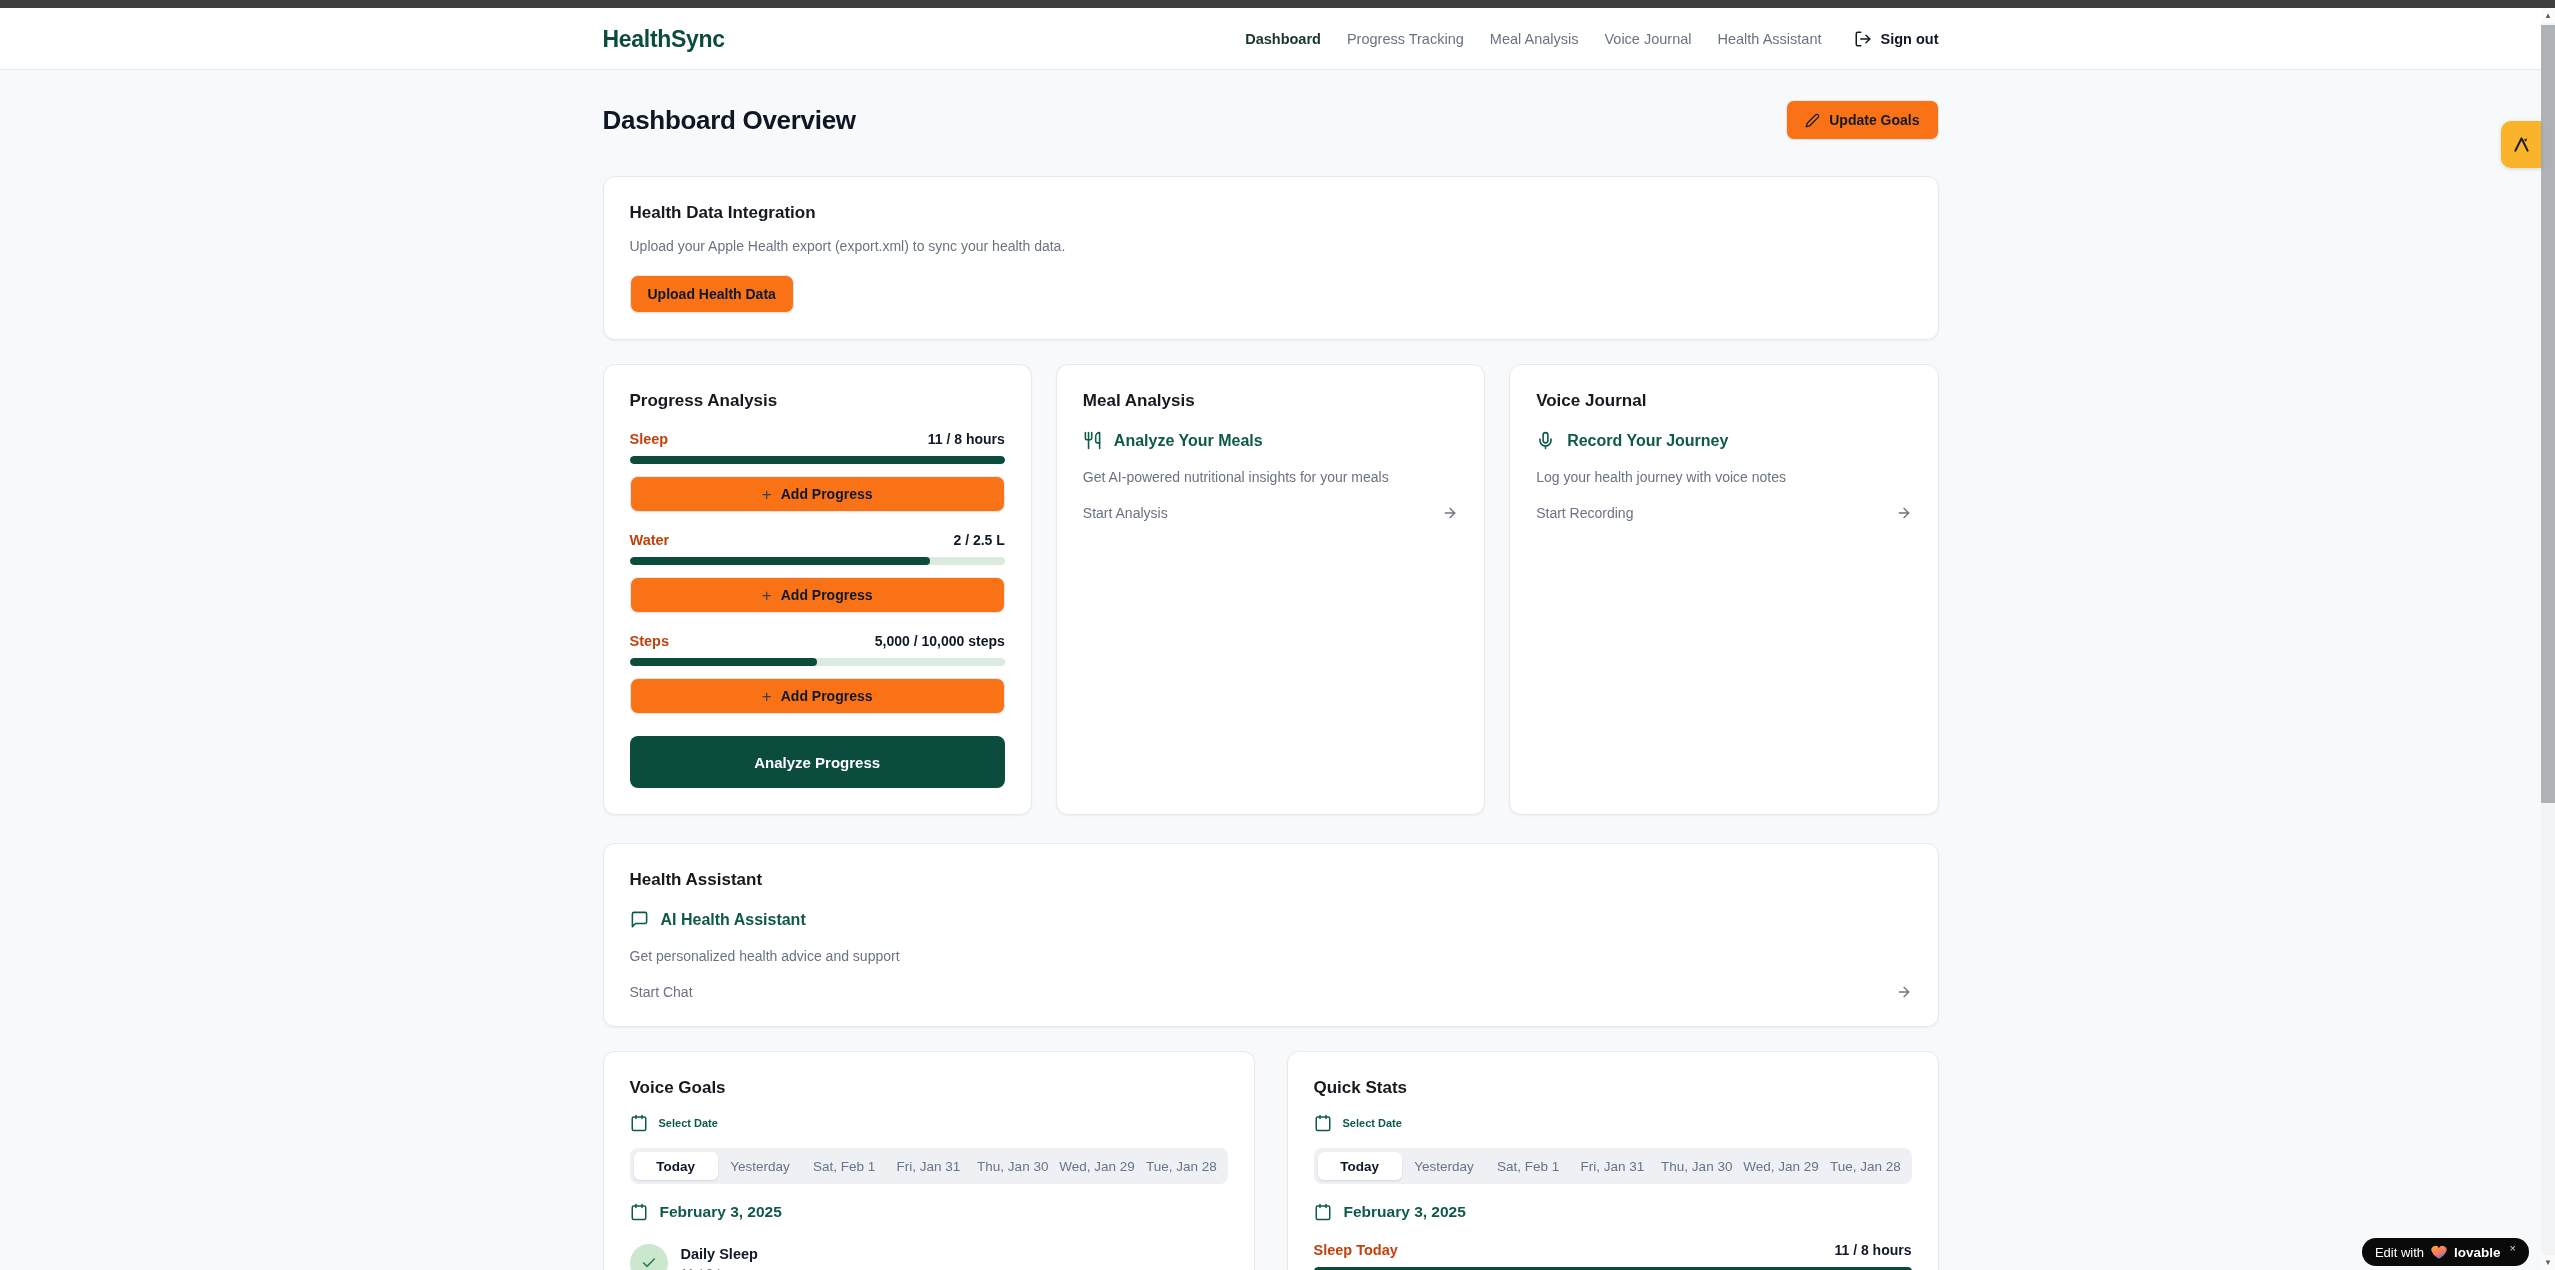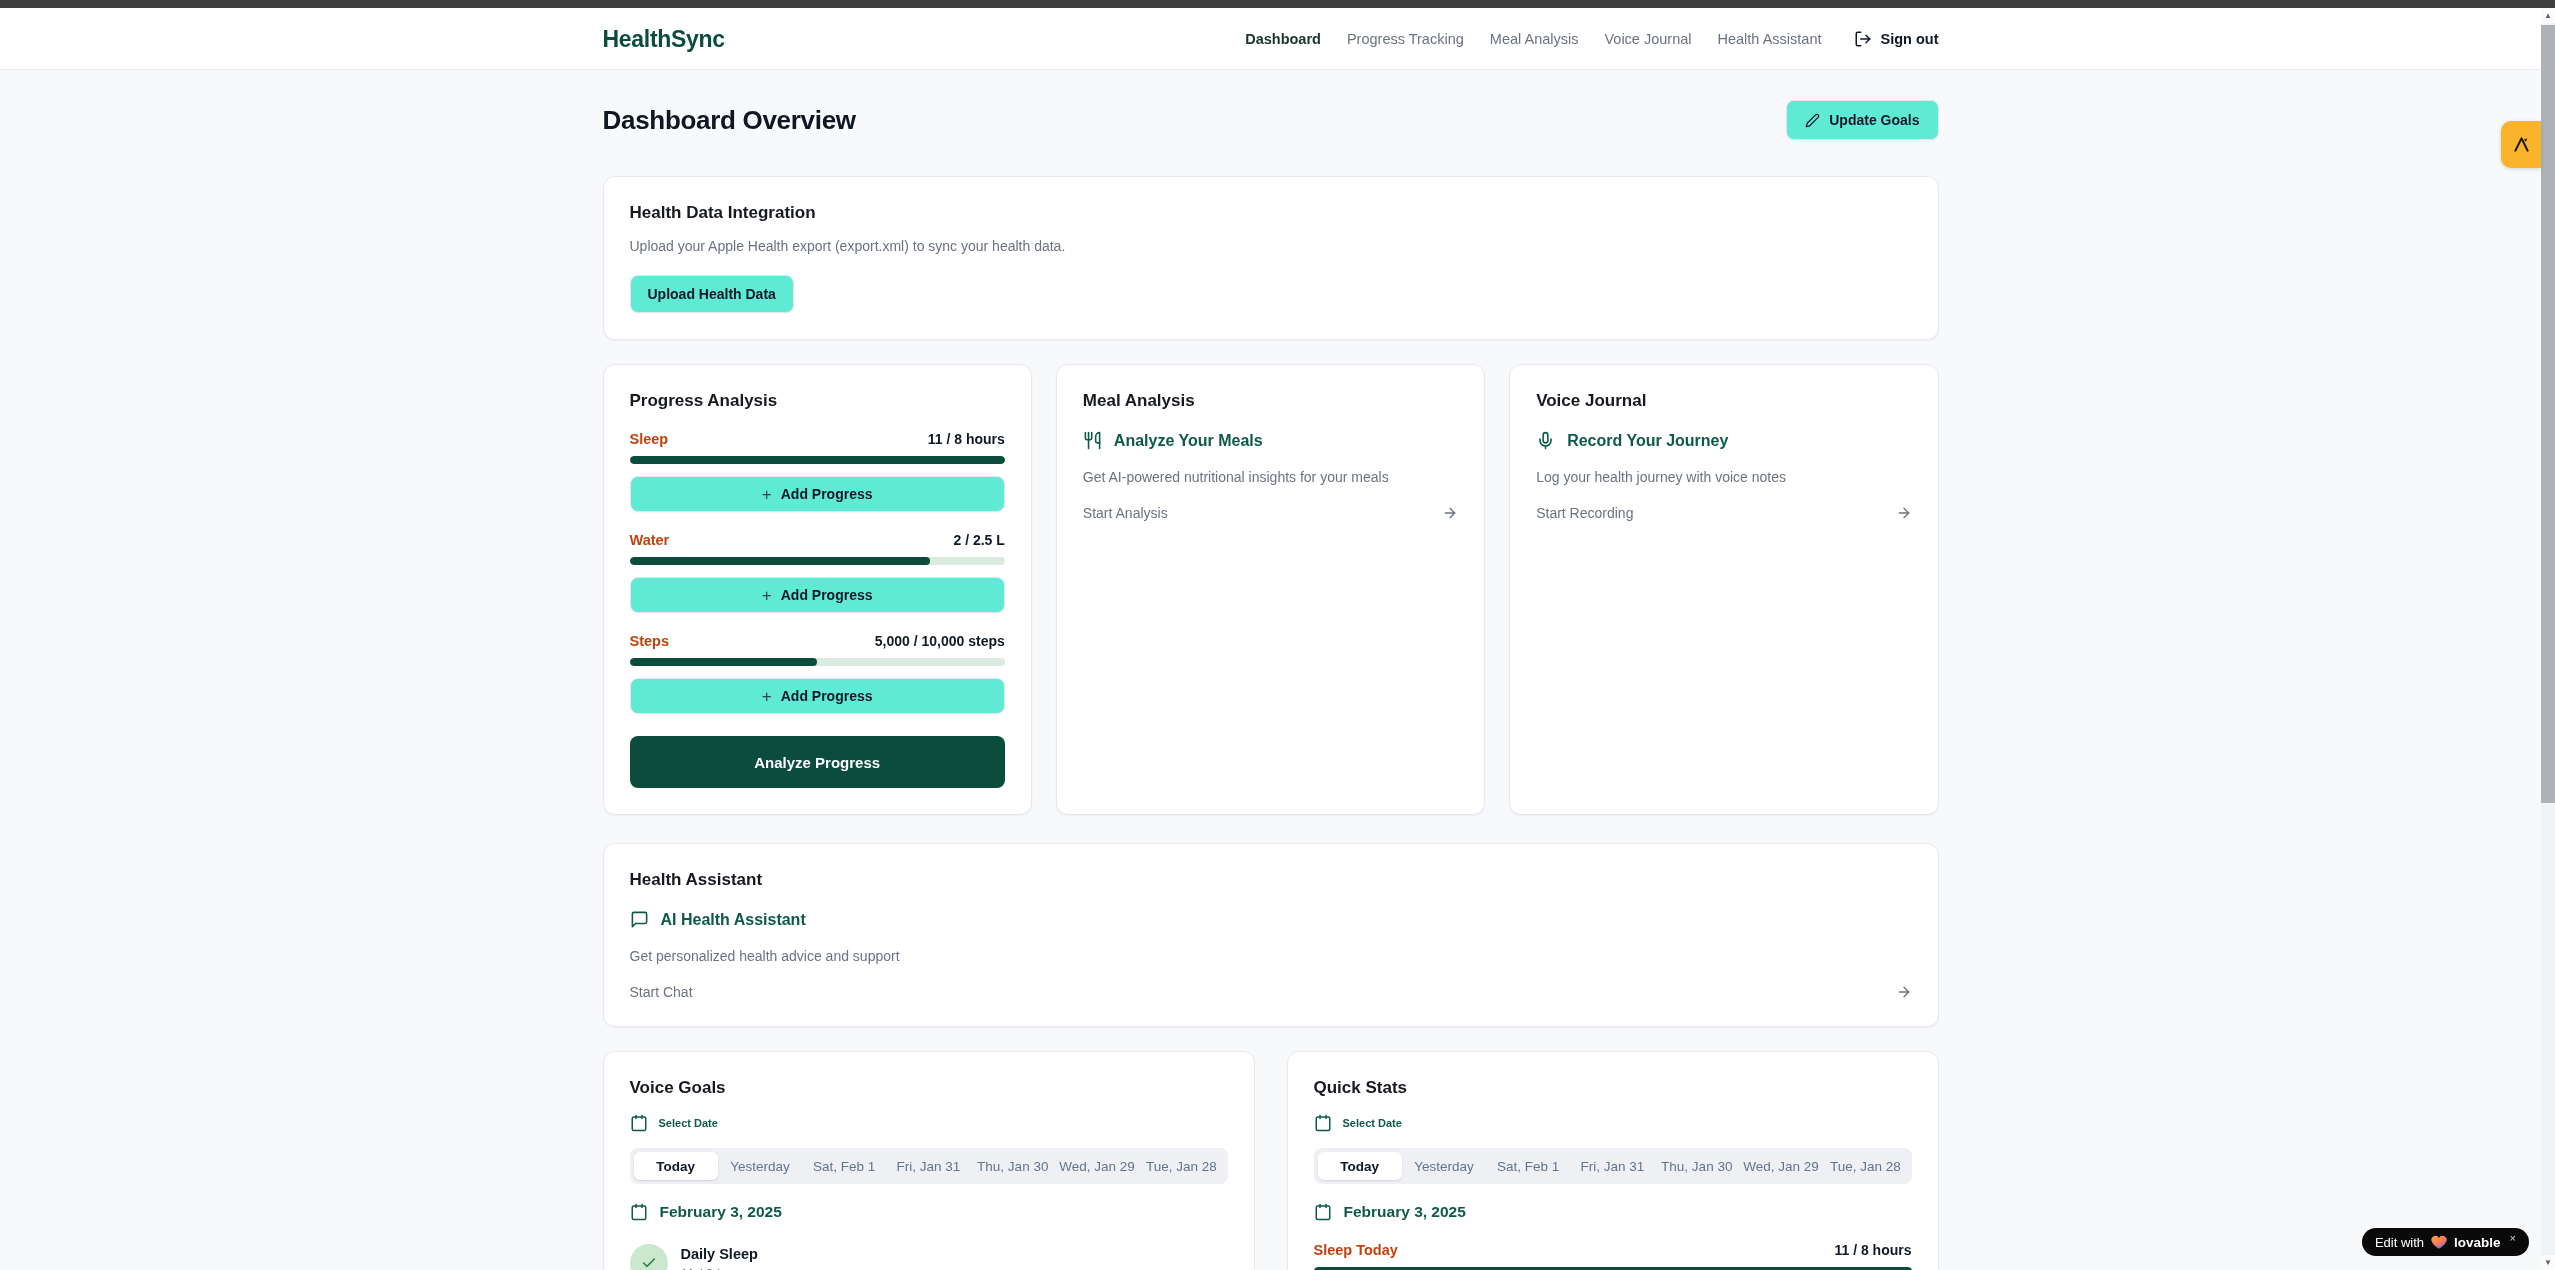"Update Goals" .btn { background: #5eead4 -> #f97316 }
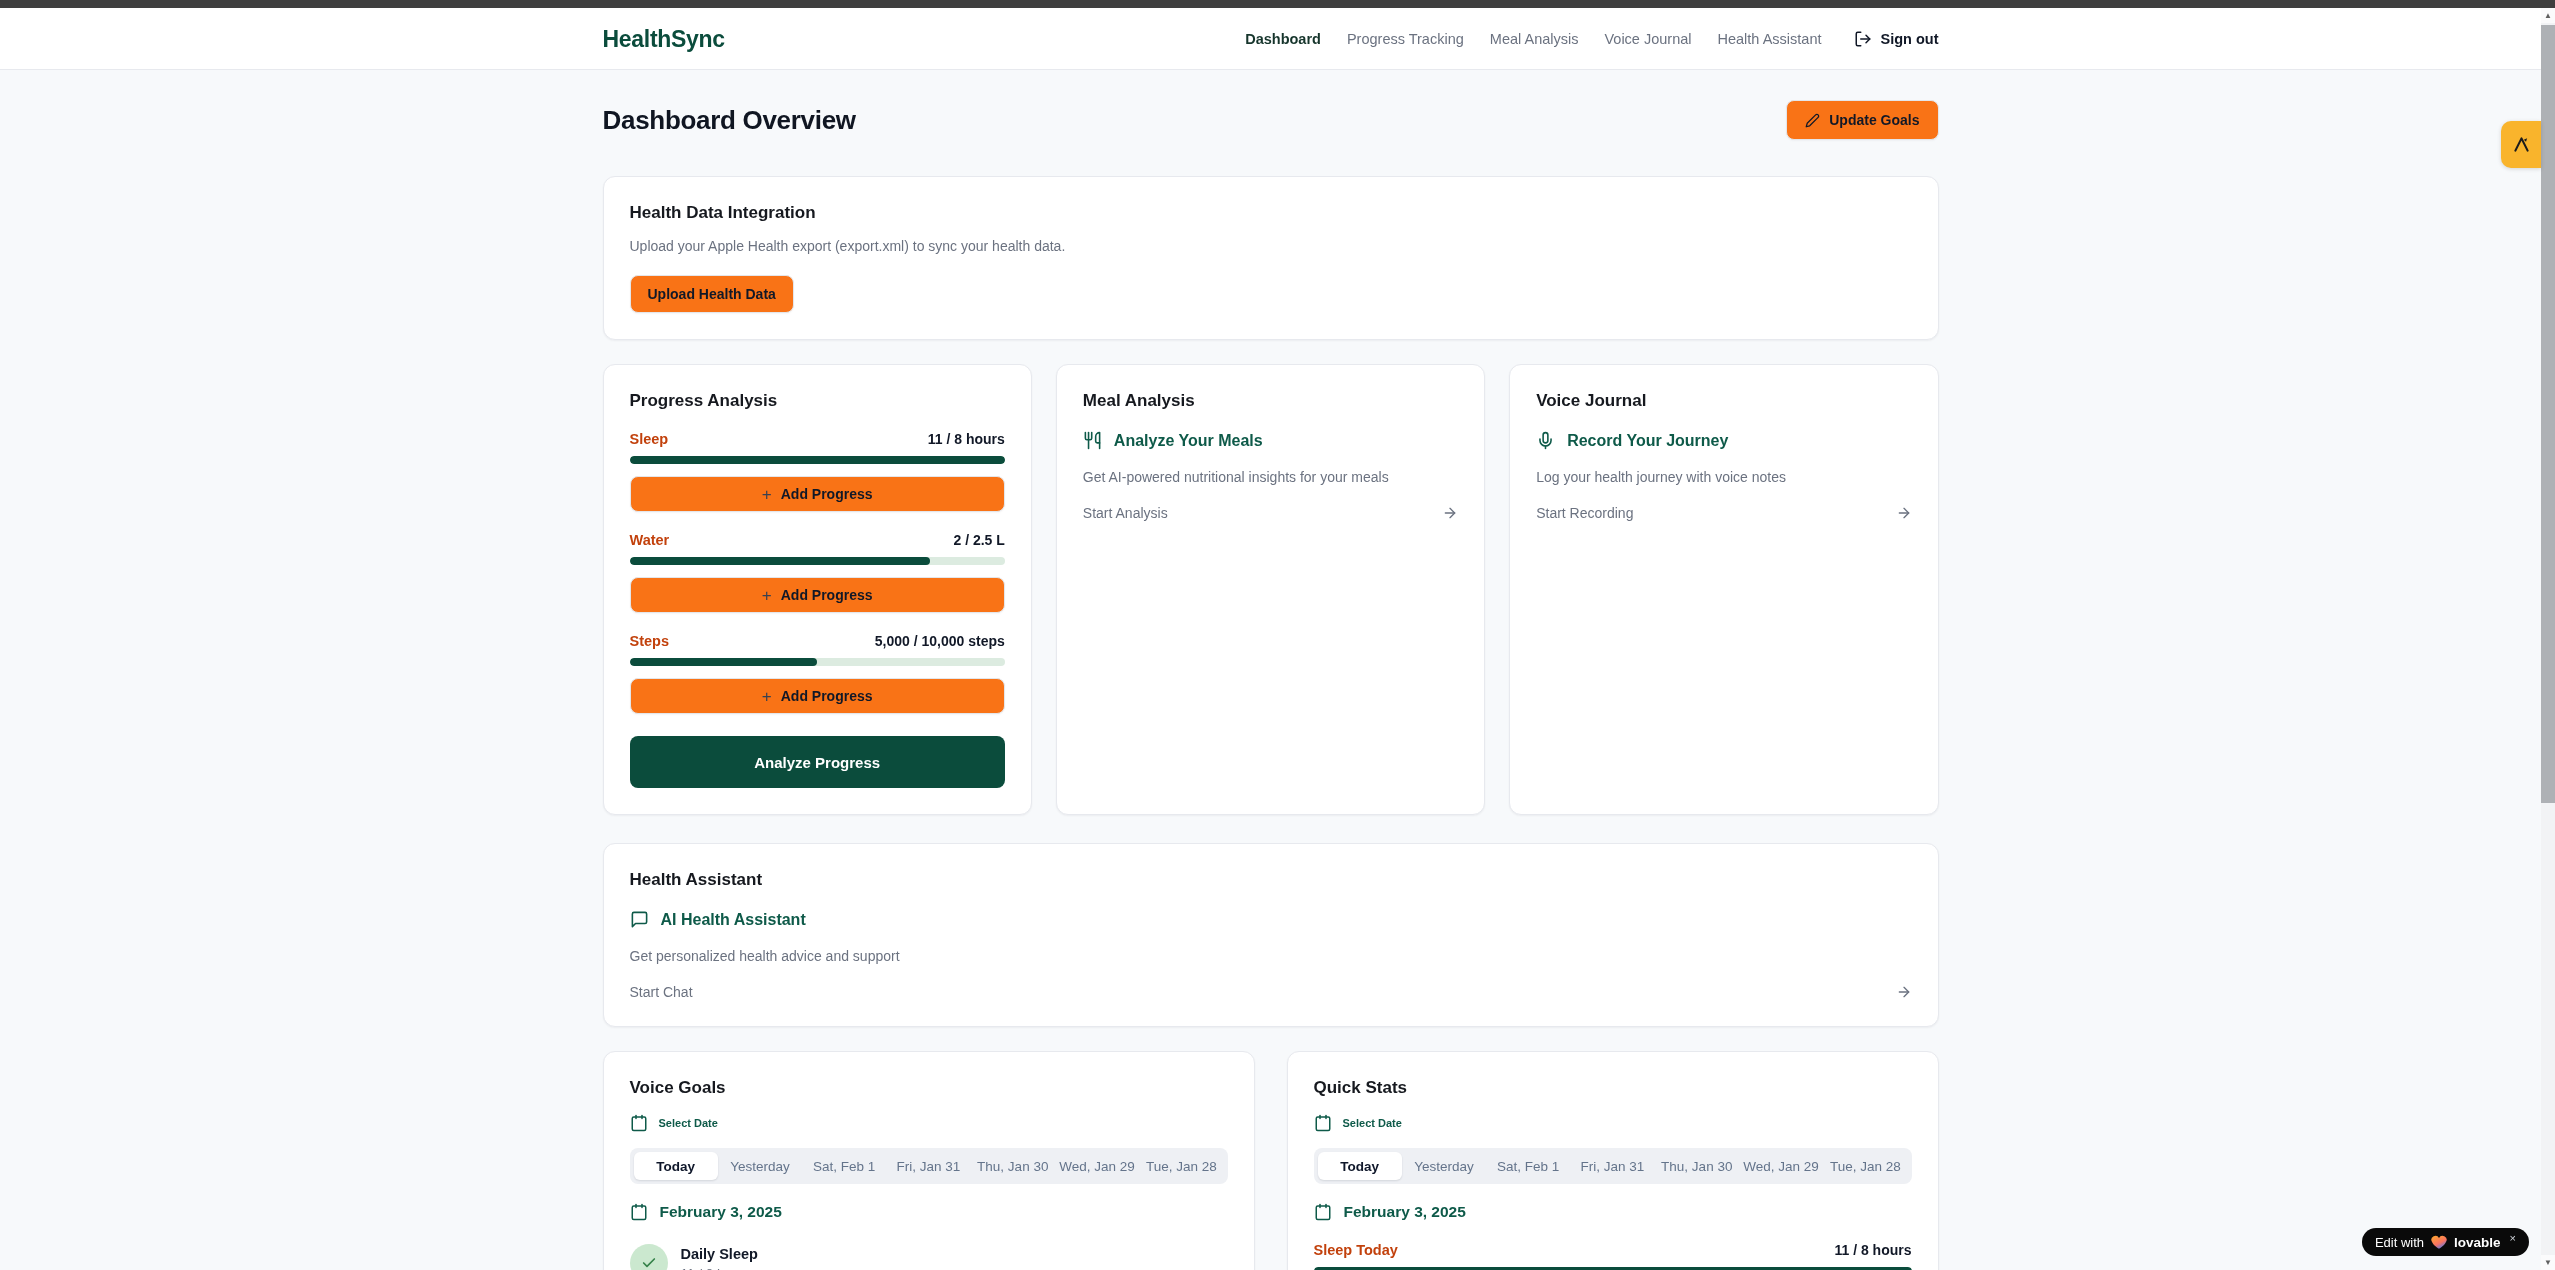"Edit with" .lovable { bottom: 14px -> 4px }
